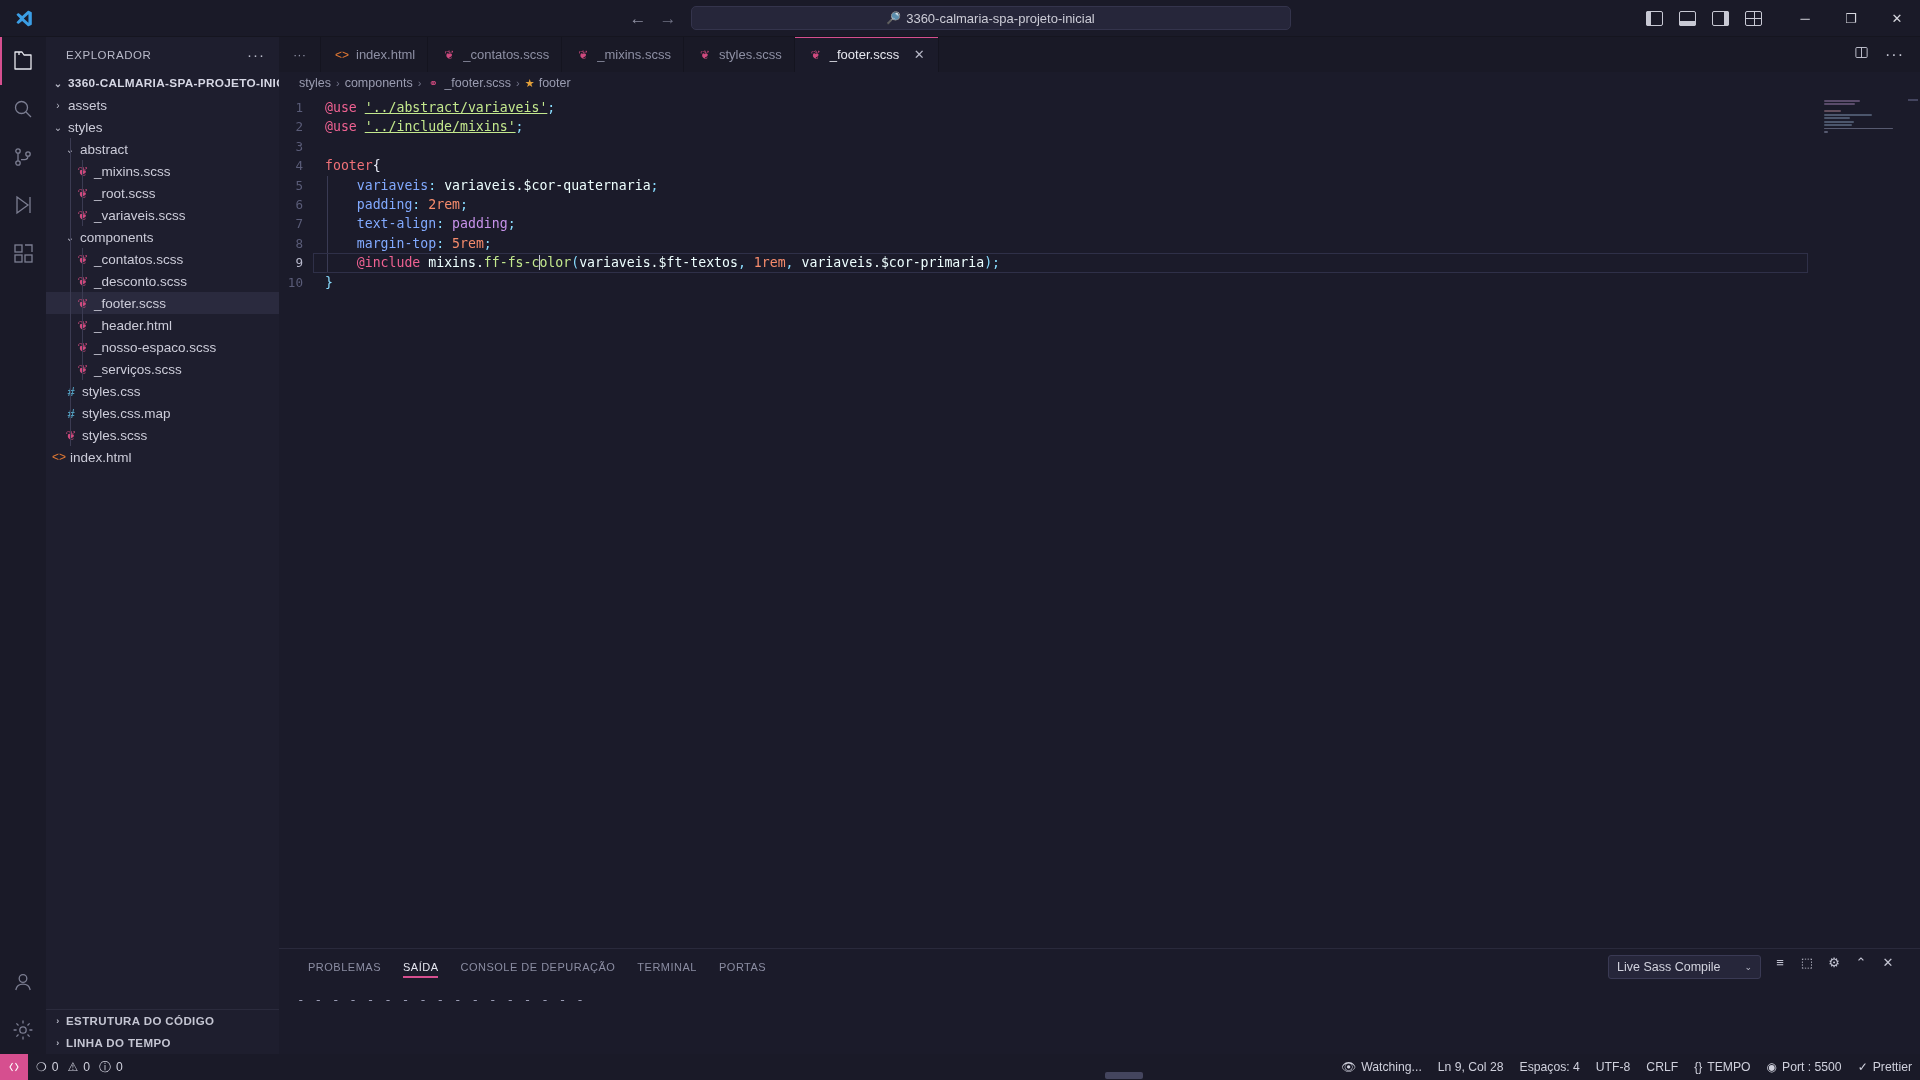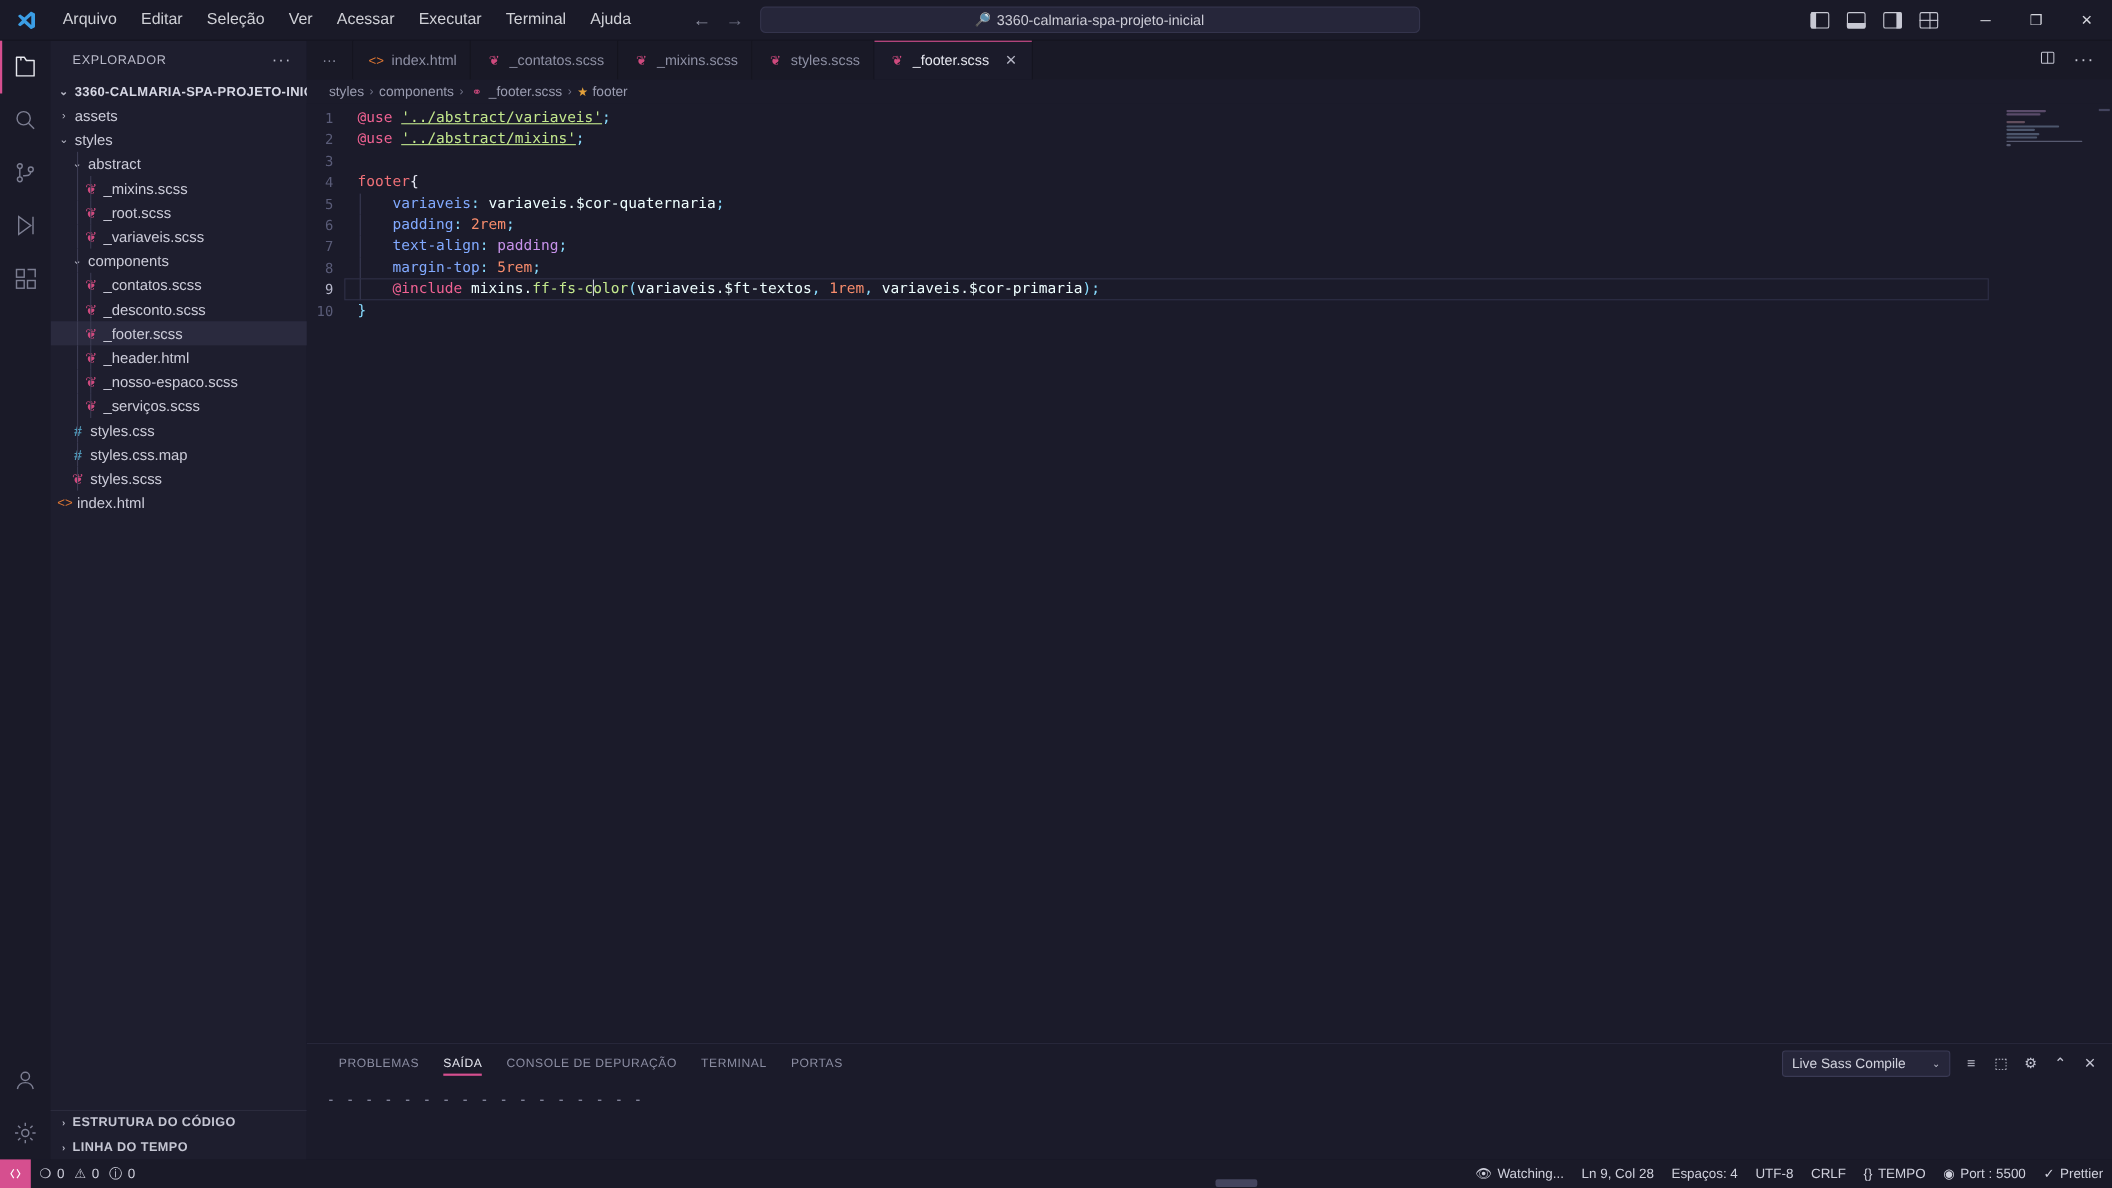"Arquivo" div.menu { html: <div> <div>Arquivo</div> <div>Editar</div> <div>Seleção</div> <div>Ver</div> <div>Acessar</div> <div>Executar</div> <div>Terminal</div> <div>Ajuda</div> </div> -> none }
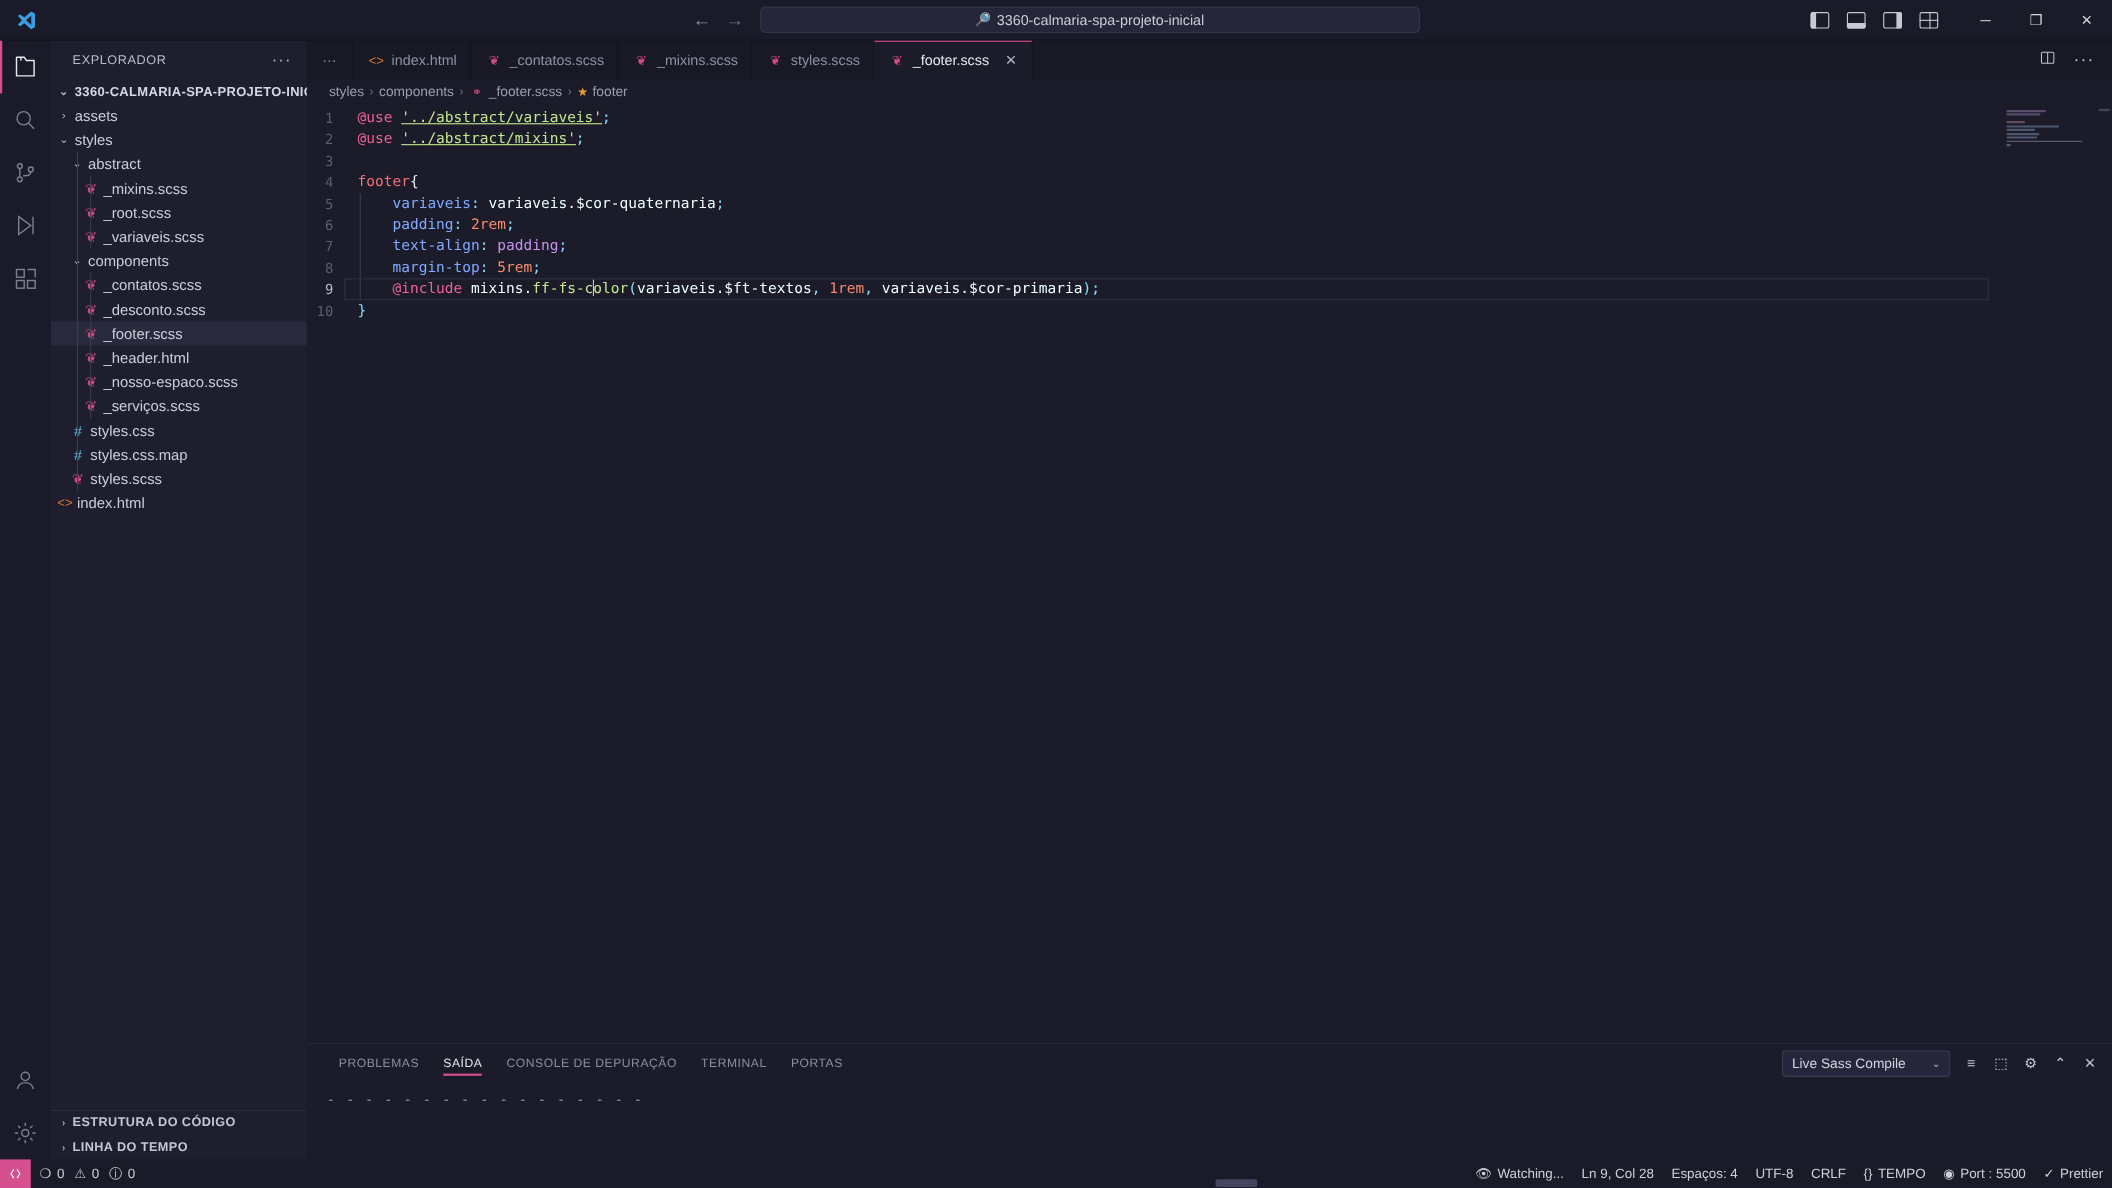"'../abstract/mixins'" span.k-str { text: '../abstract/mixins' -> '../include/mixins' }
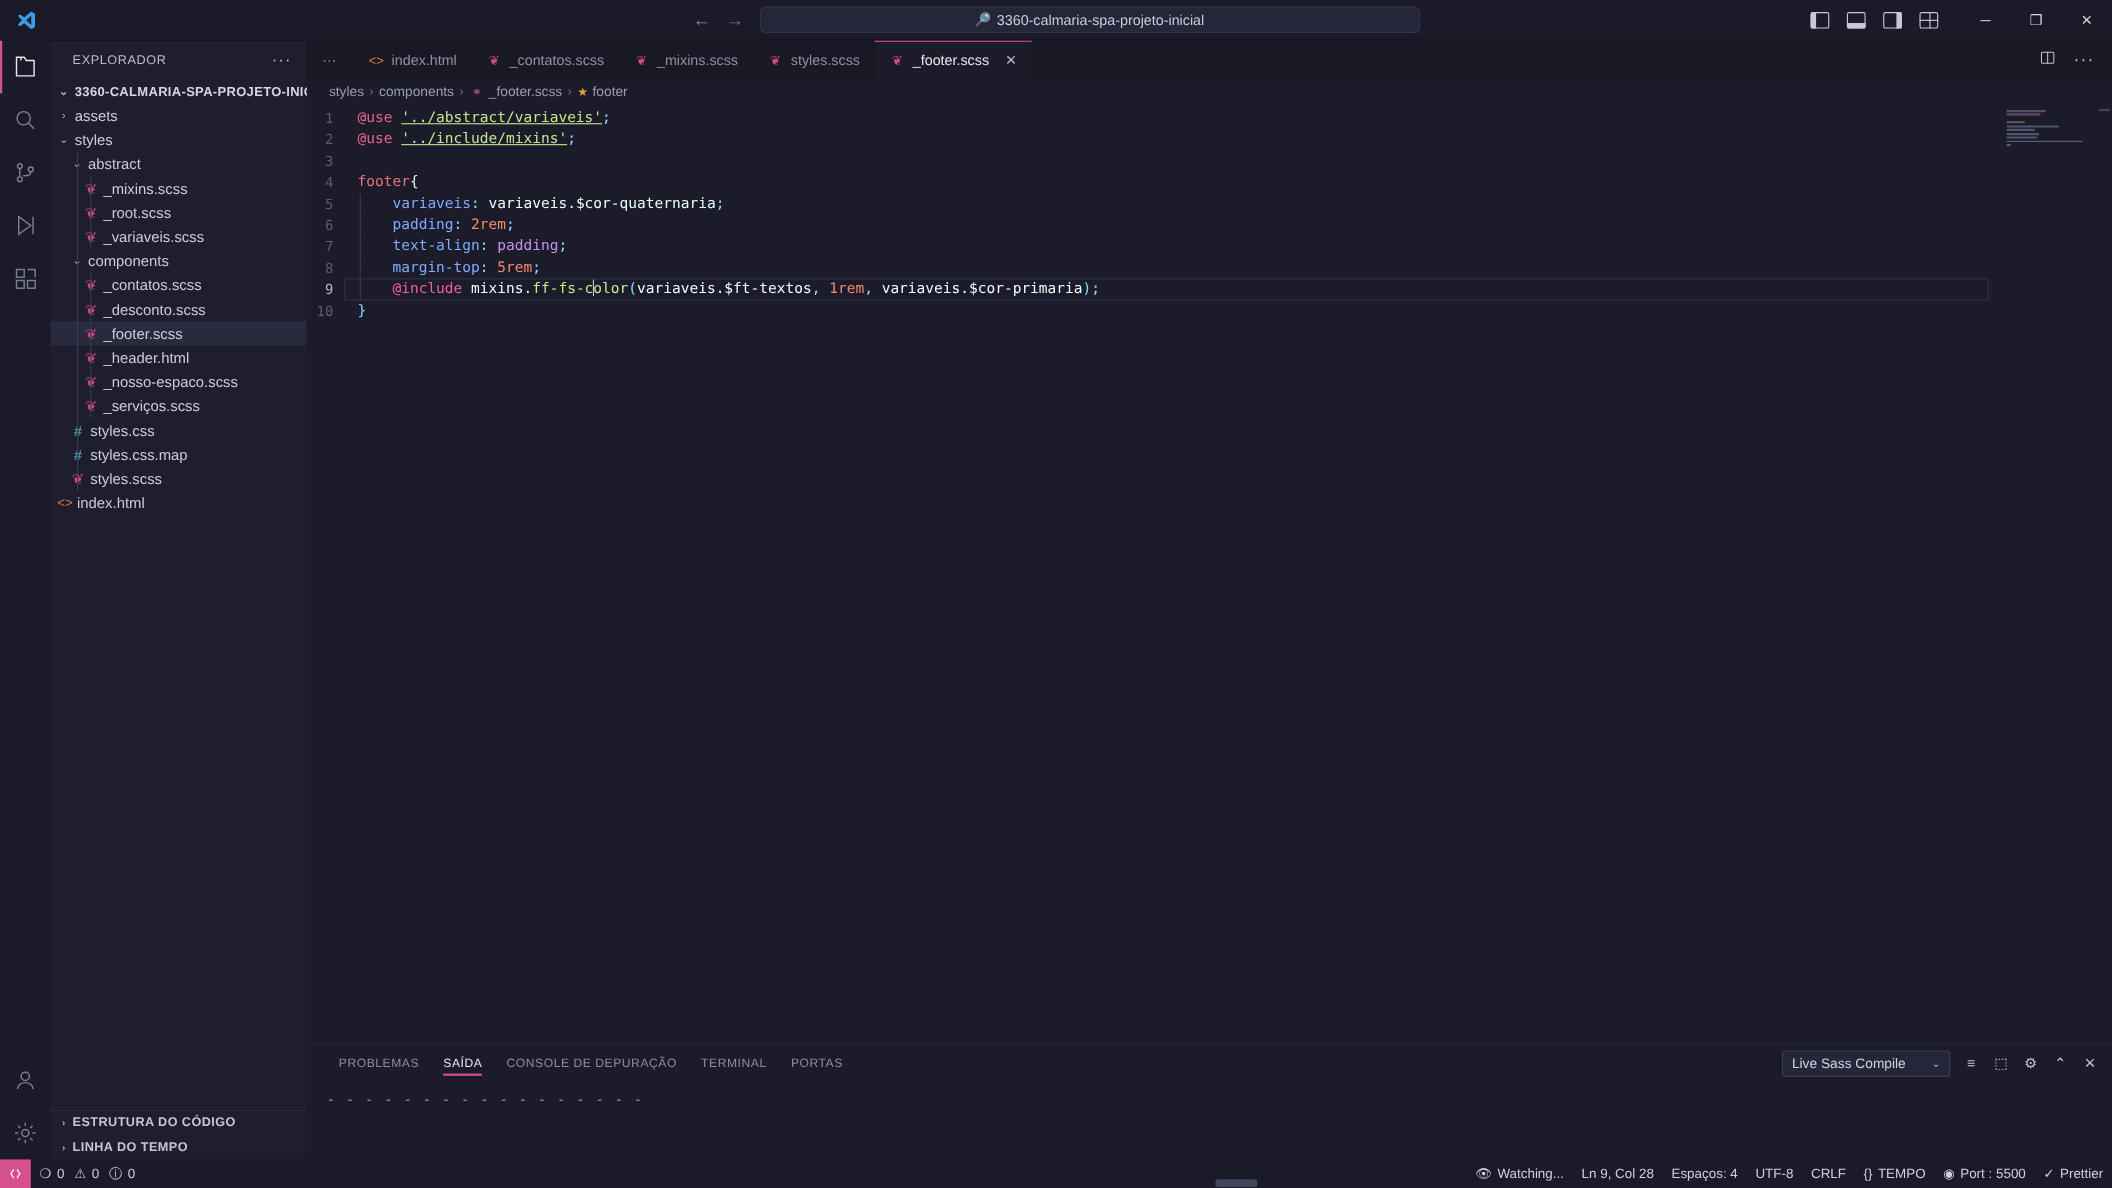"Live Sass Compile" .panel-right { align-items: center -> none; padding-right: 12px -> 24px }
